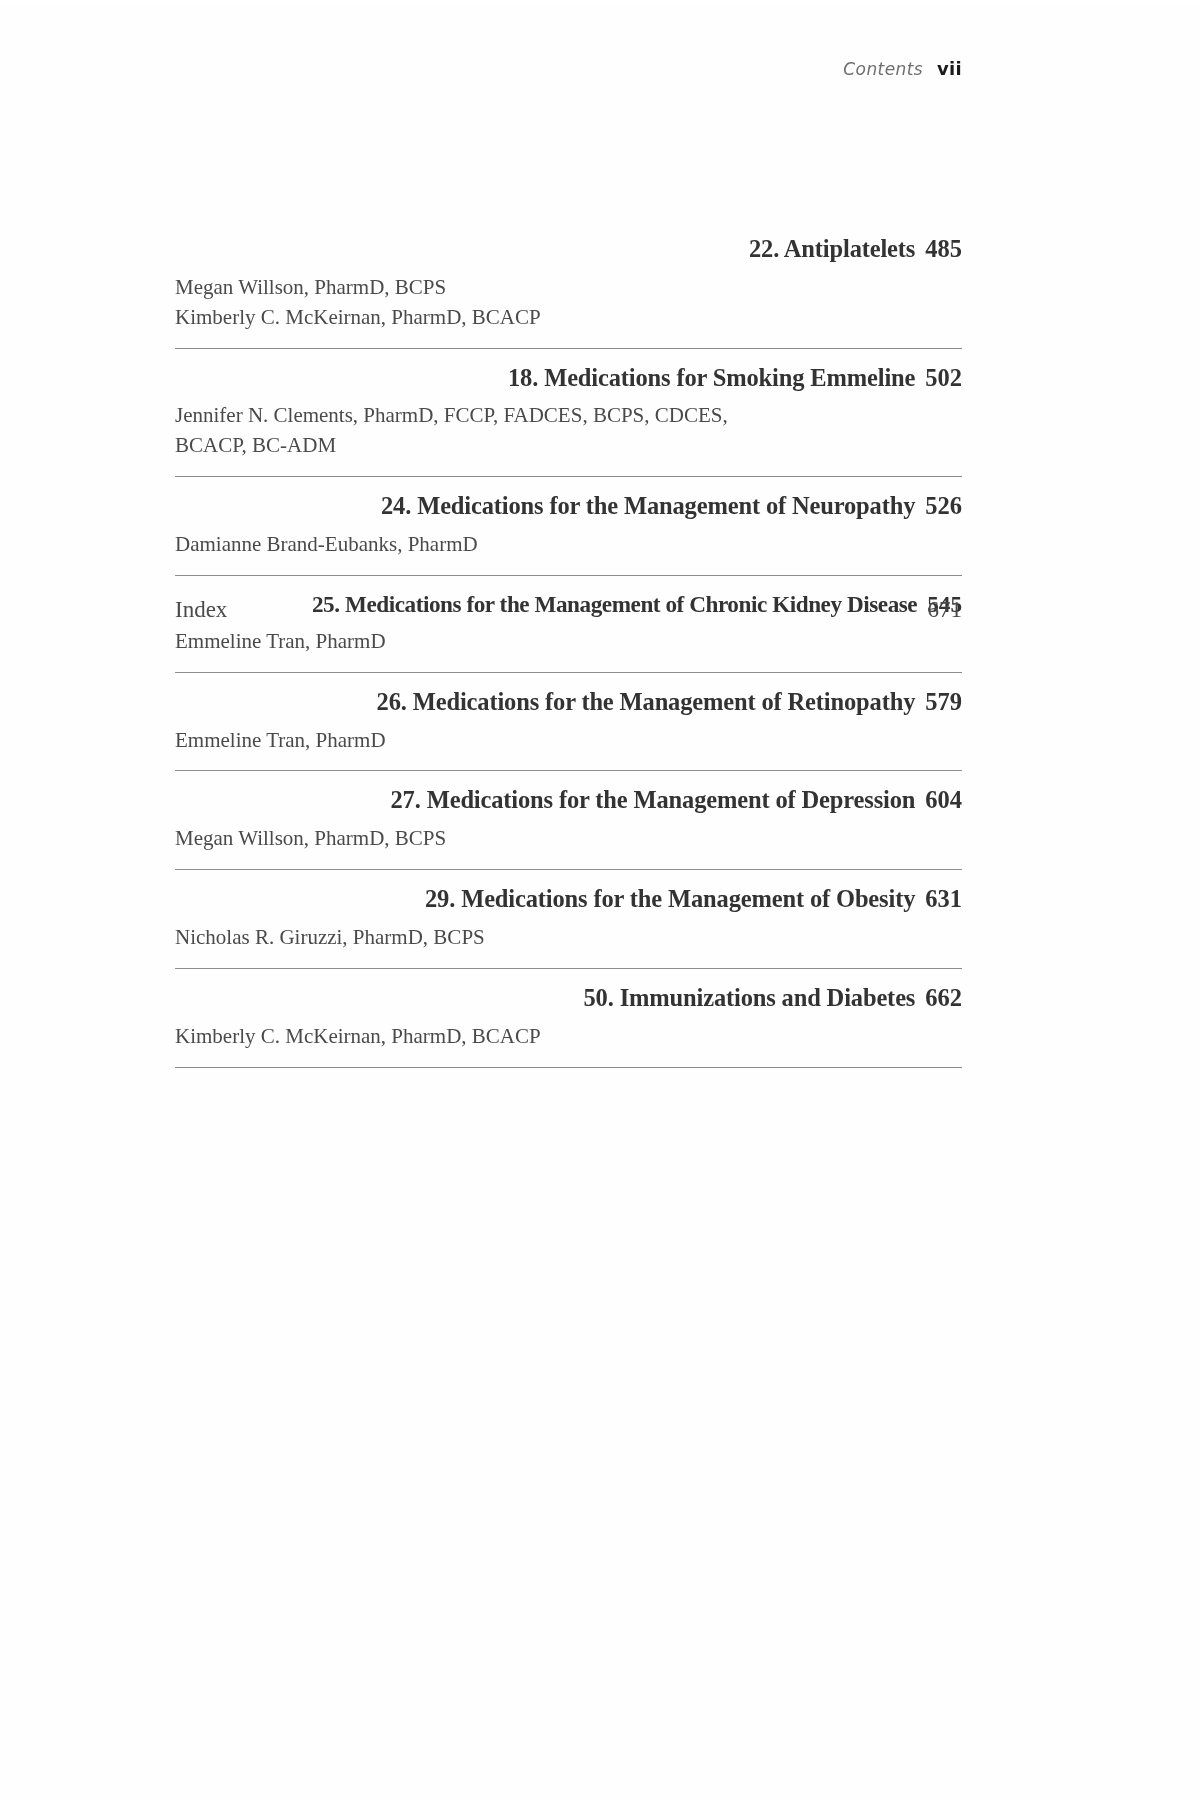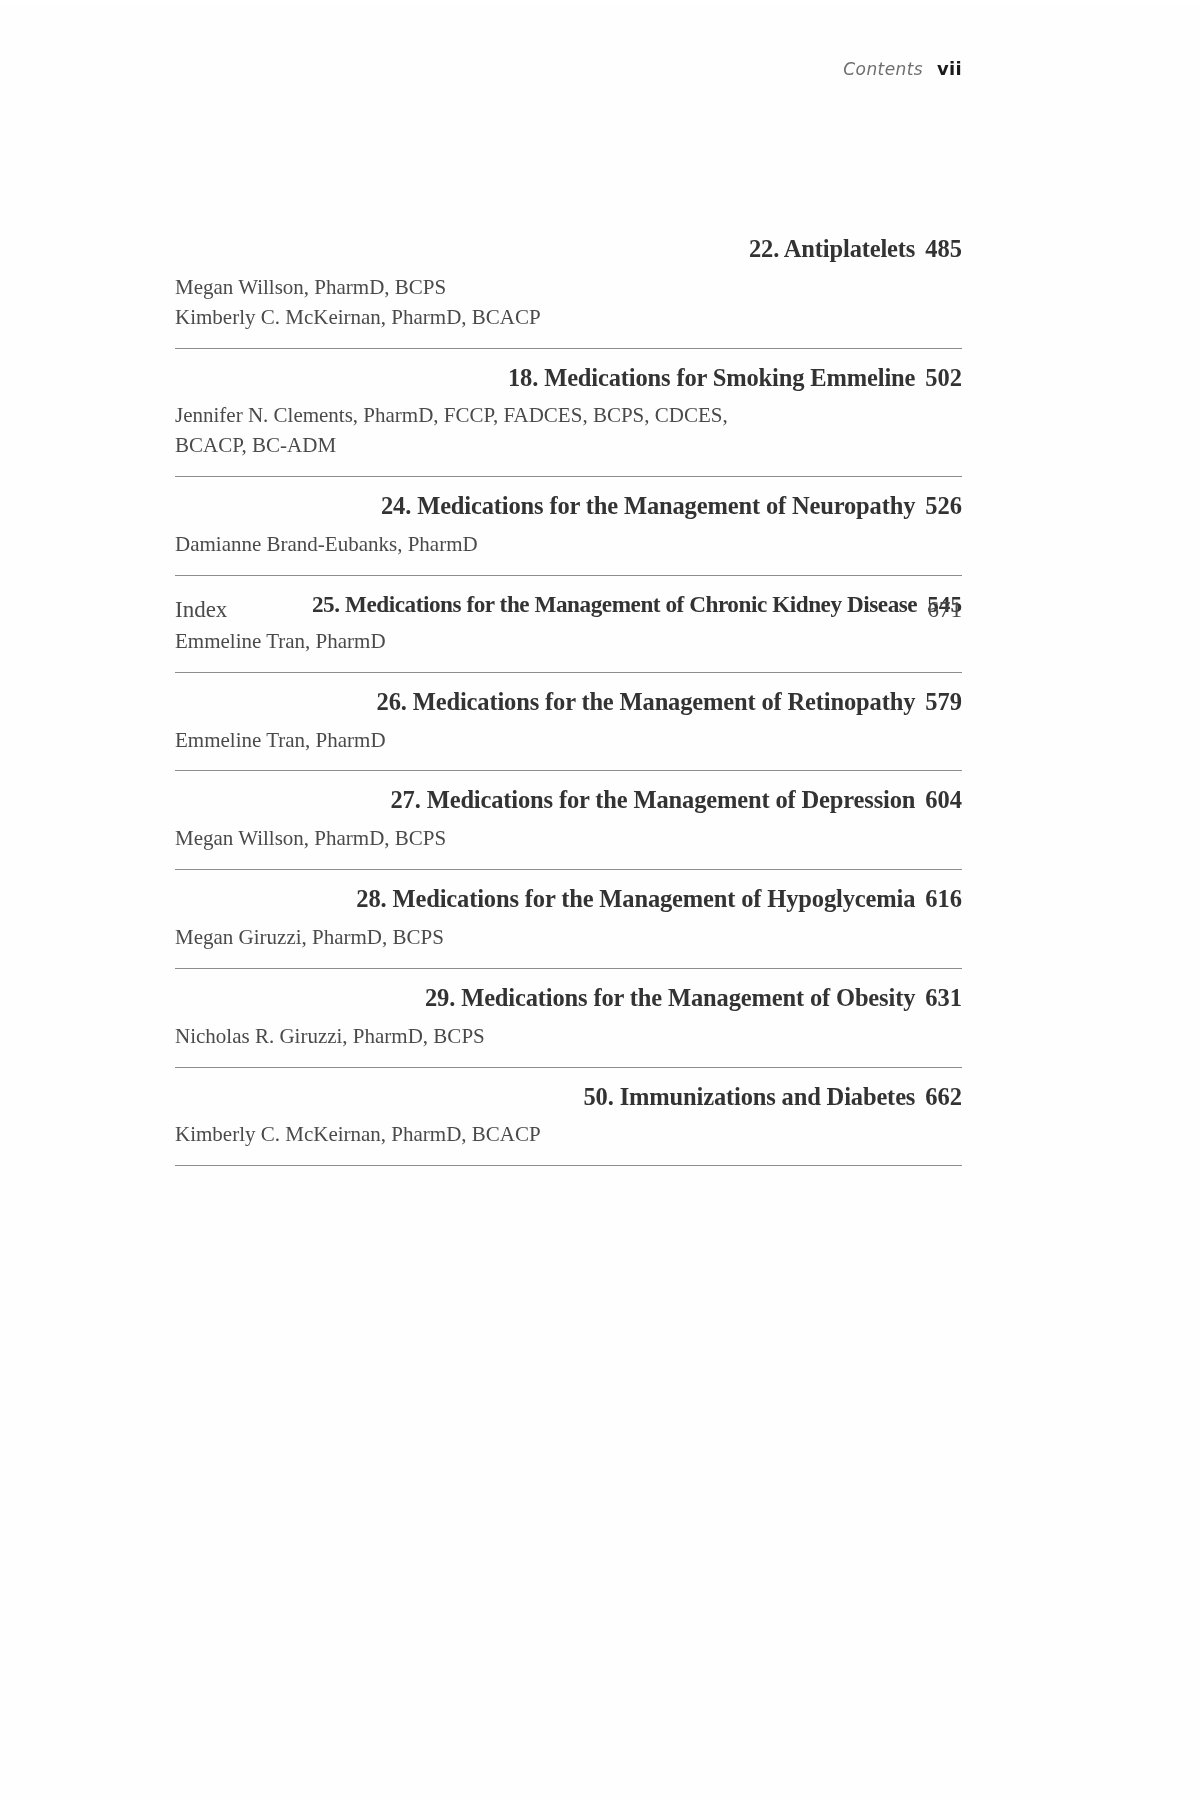"28. Medications for the Management" div.toc-entry { html: <div> <div> <div><span>28.</span> <span>Medications for the Management of Hypoglycemia</span></div> <div>616</div> </div> <div> <div>Megan Giruzzi, PharmD, BCPS</div> </div> </div> -> none }
